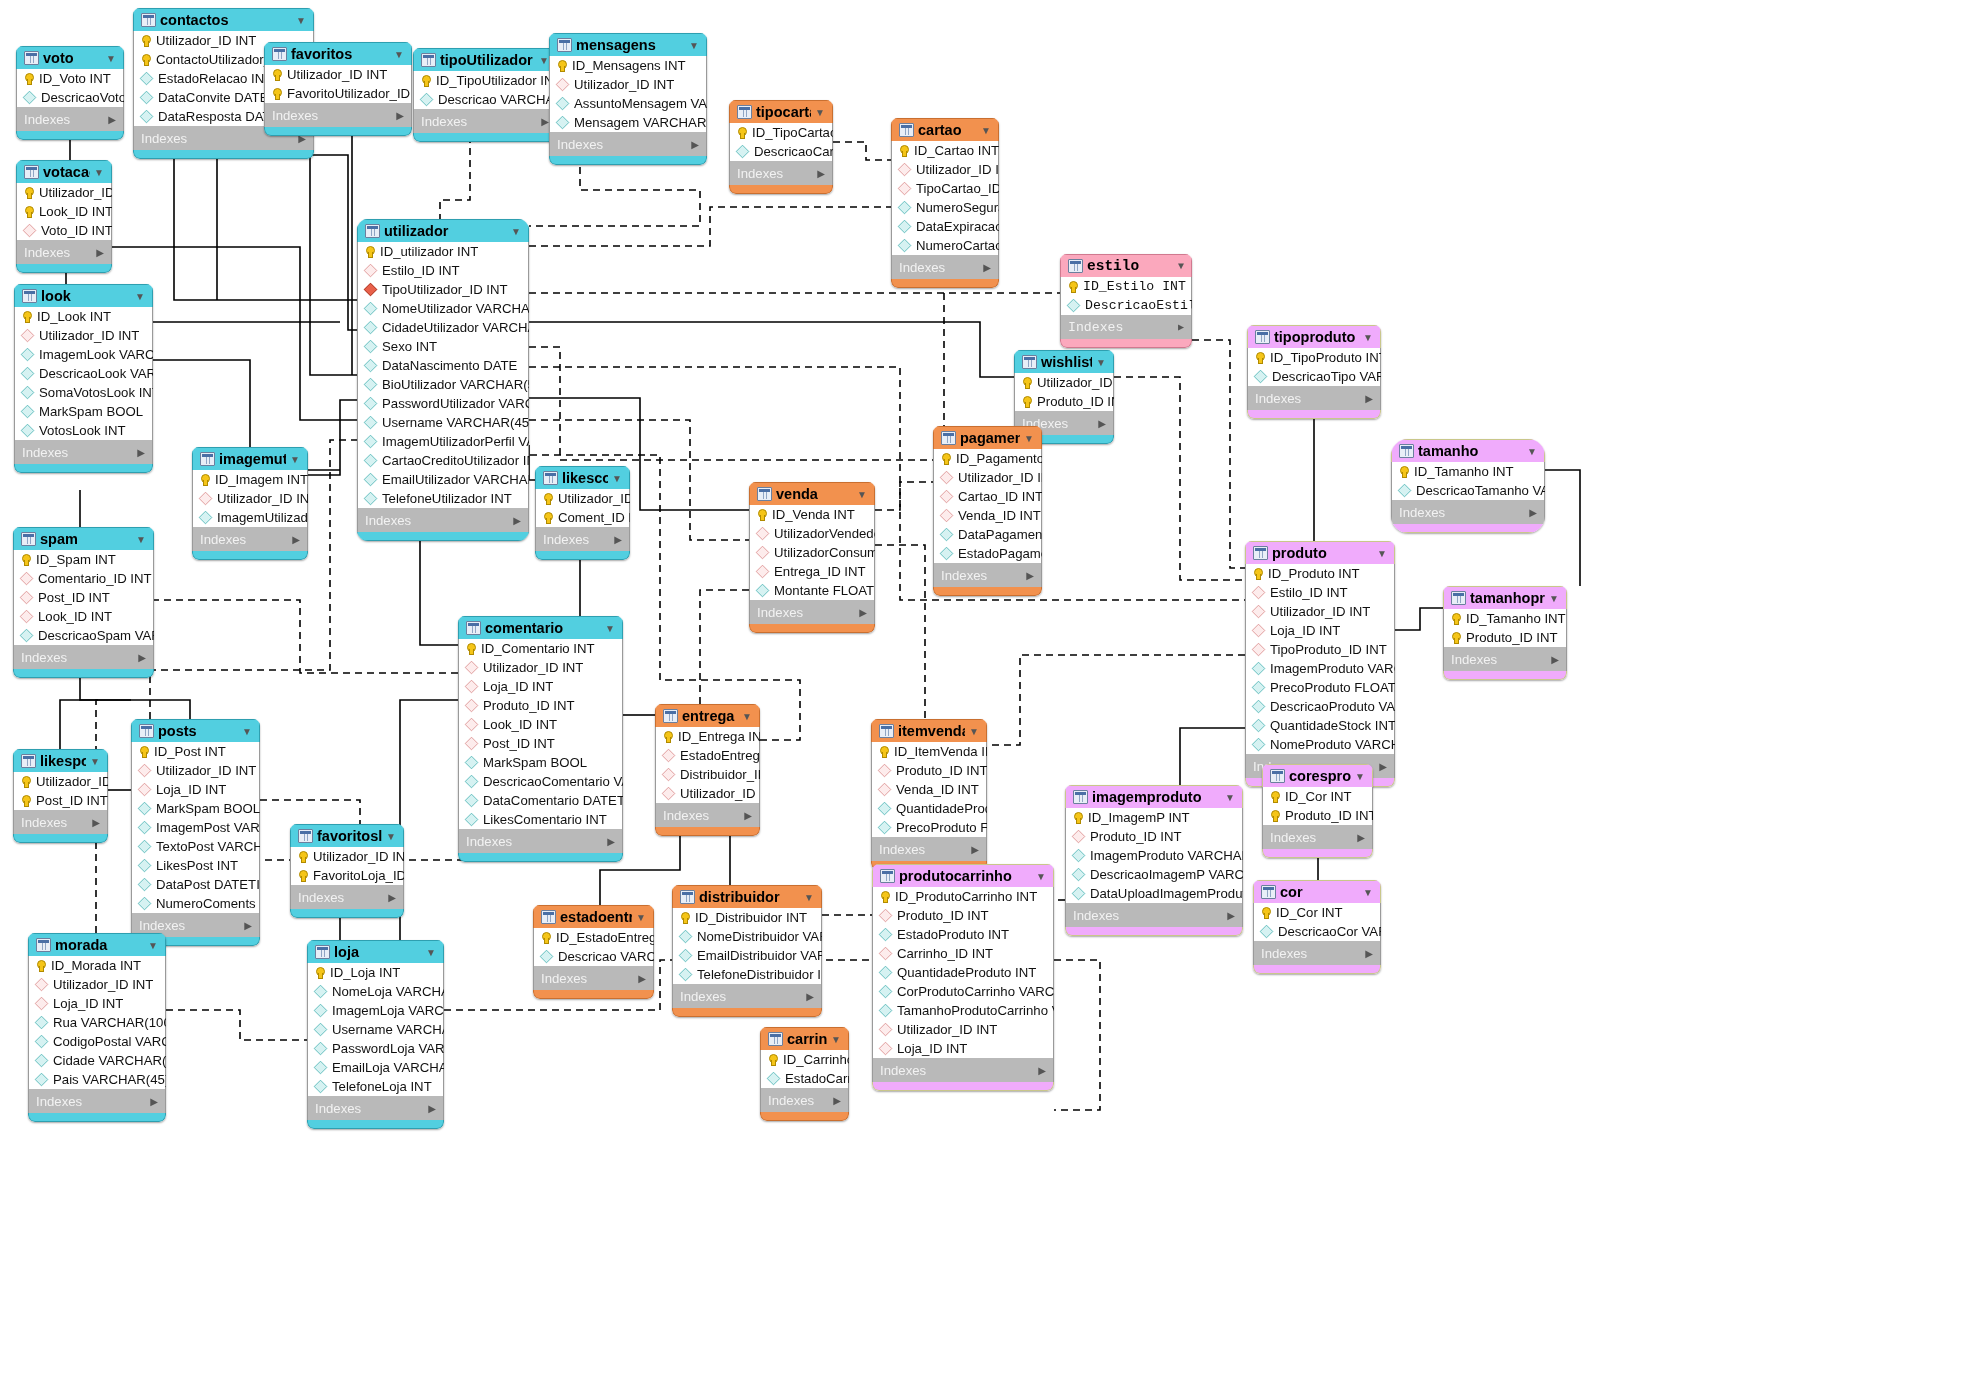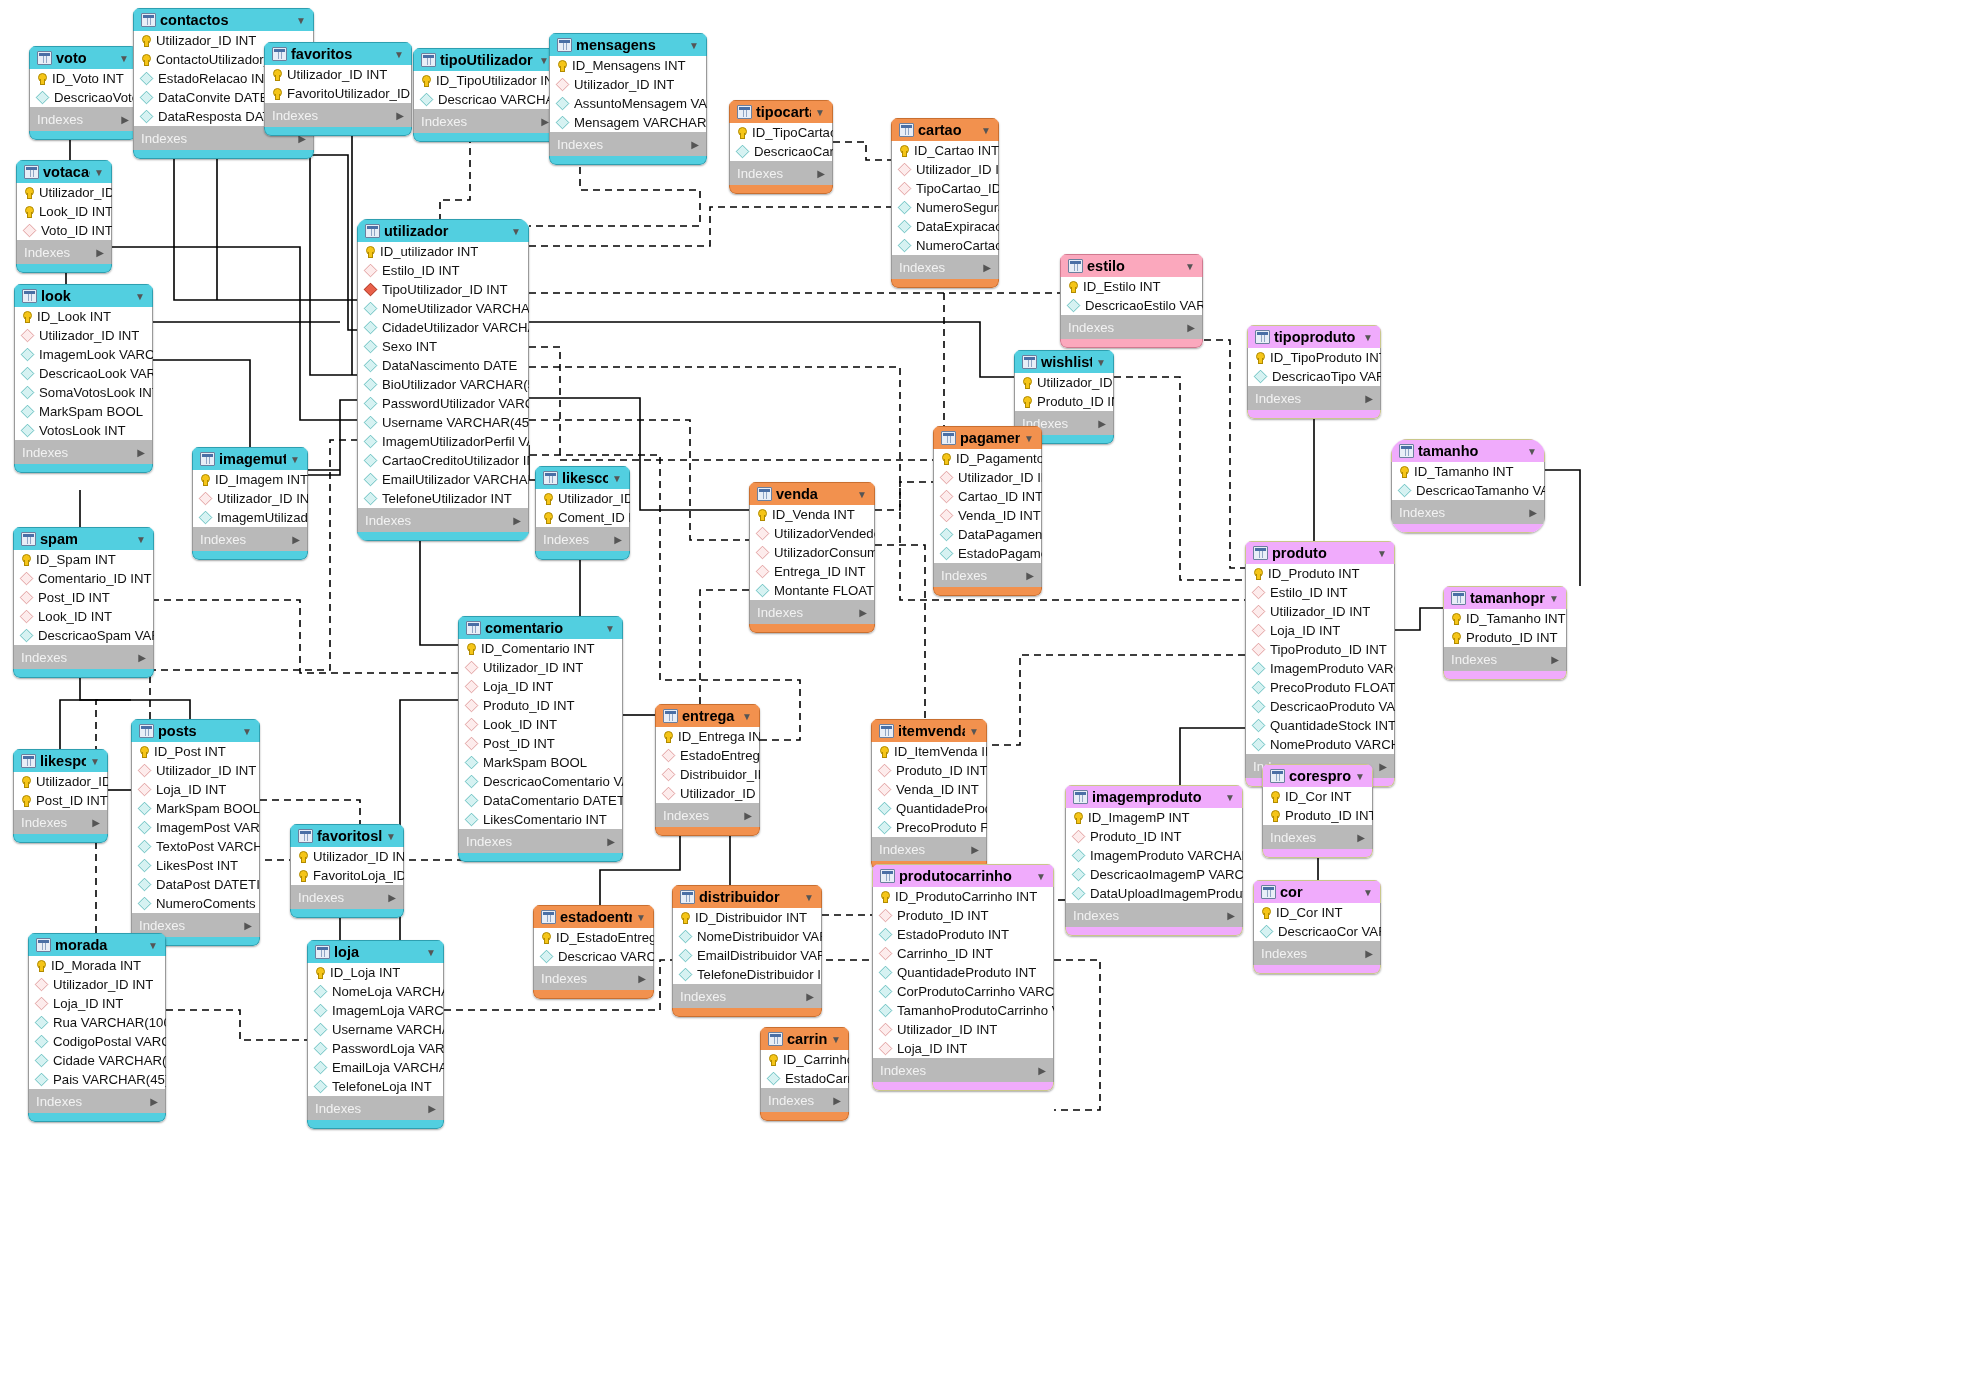"voto" div.tbl { margin-left: 13px -> none }
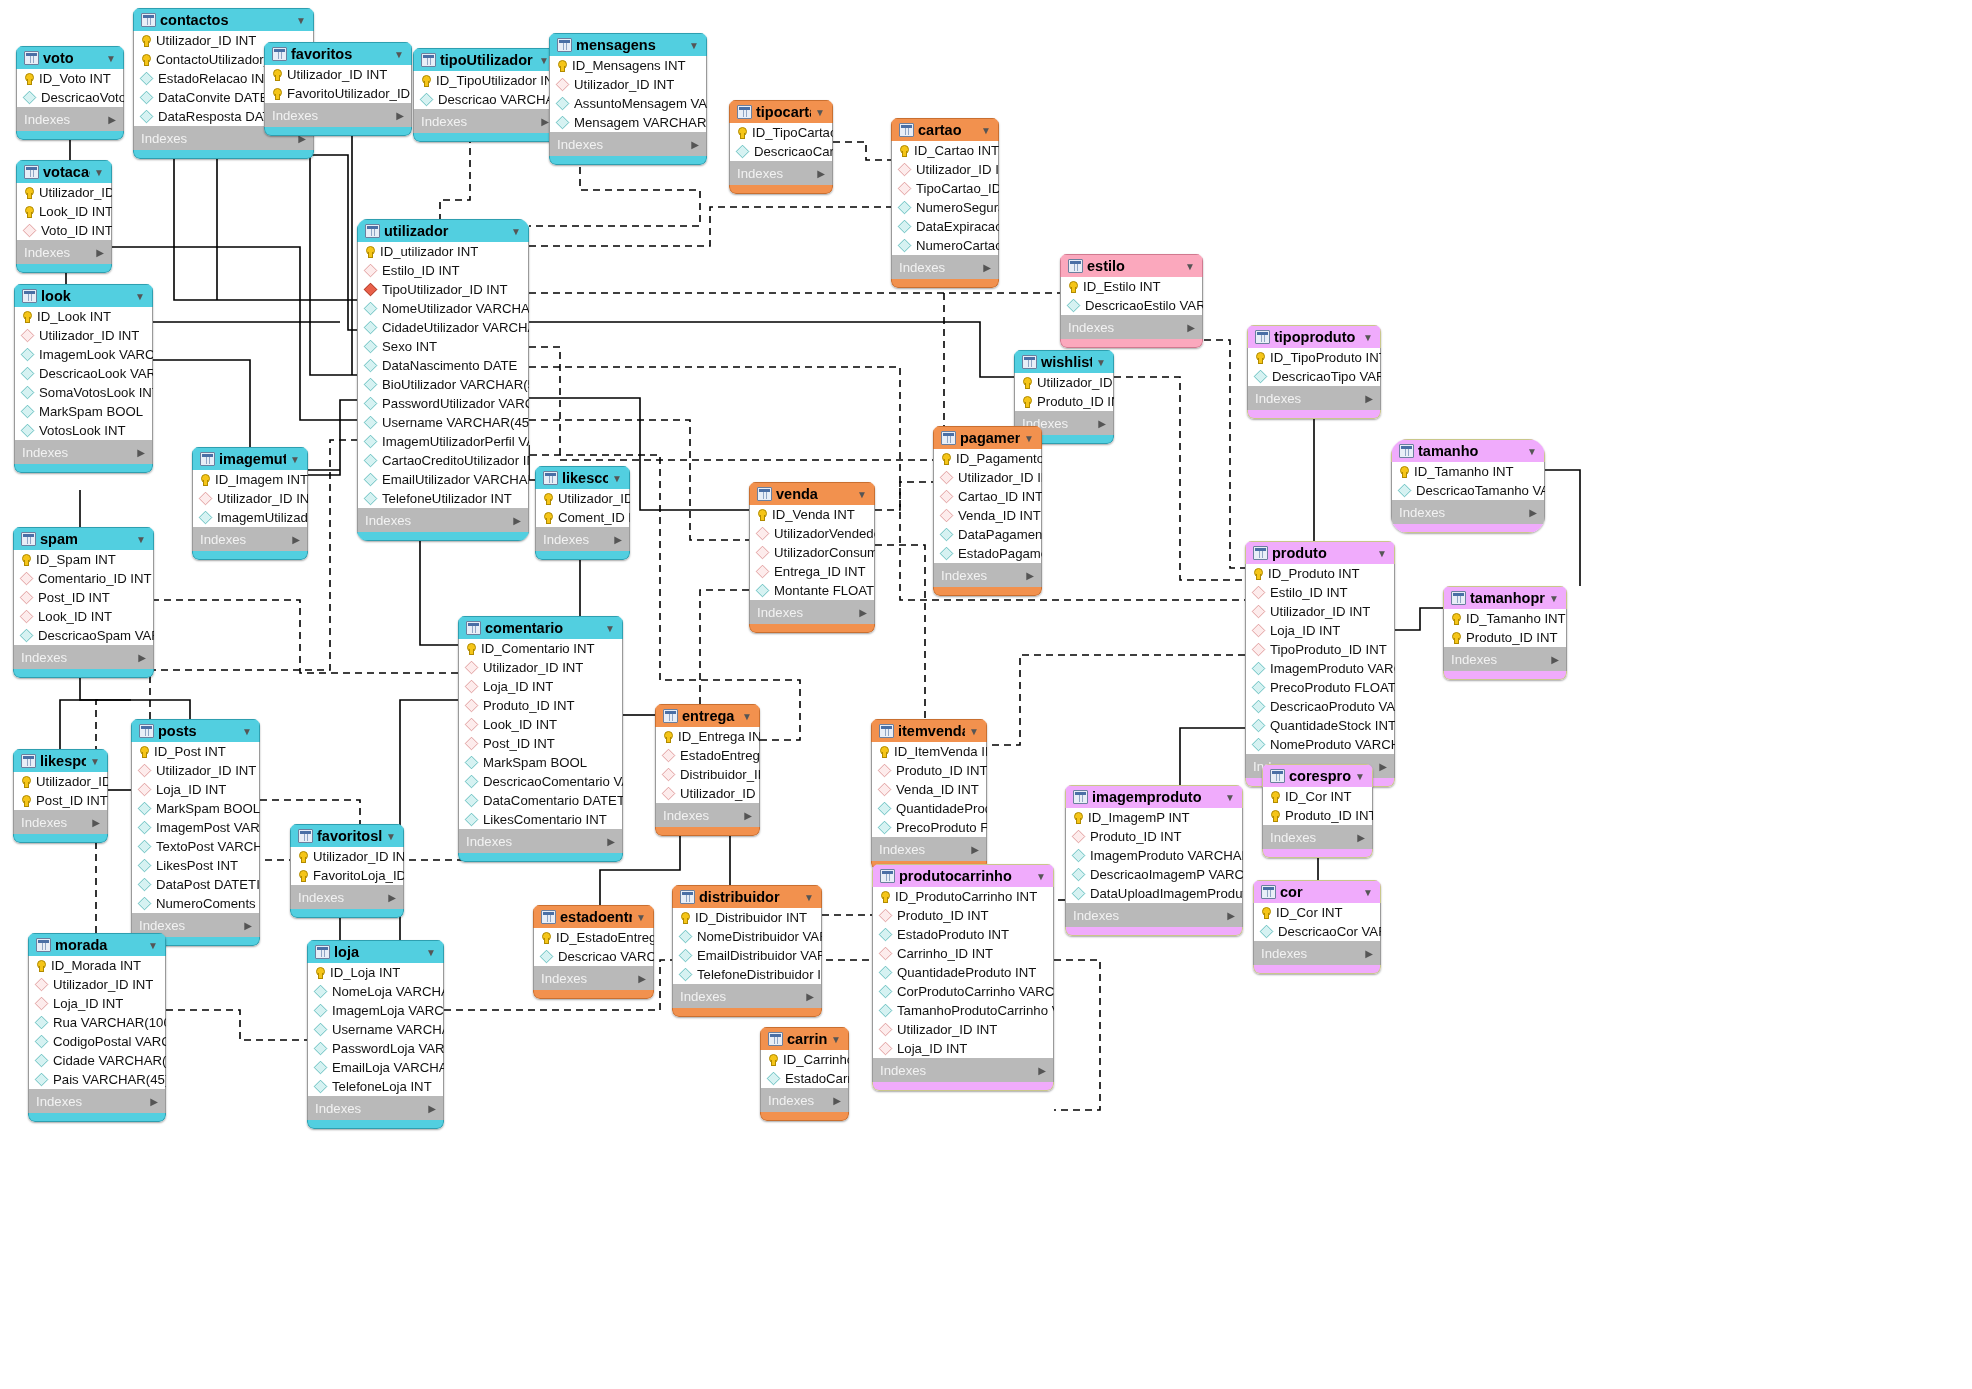"estilo" div.tbl { font-family: none -> Liberation Mono, monospace; width: 143px -> 132px }
